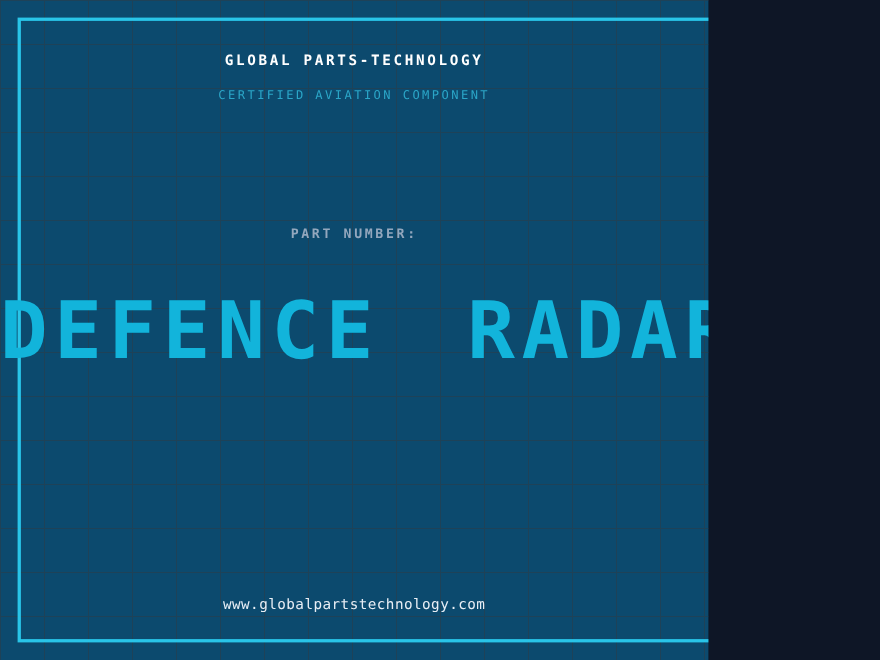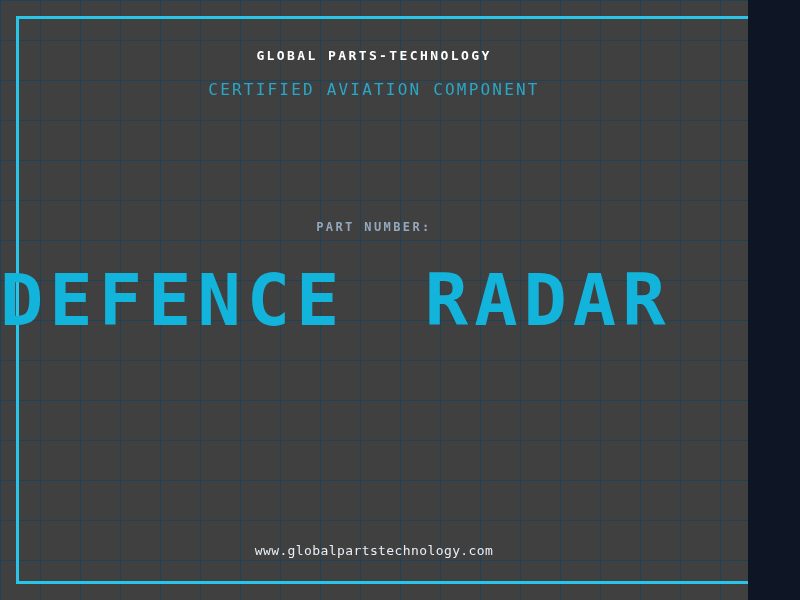"GLOBAL PARTS-TECHNOLOGY" #stage { background-color: #404040 -> #0c4a6e; width: 748px -> 644px }
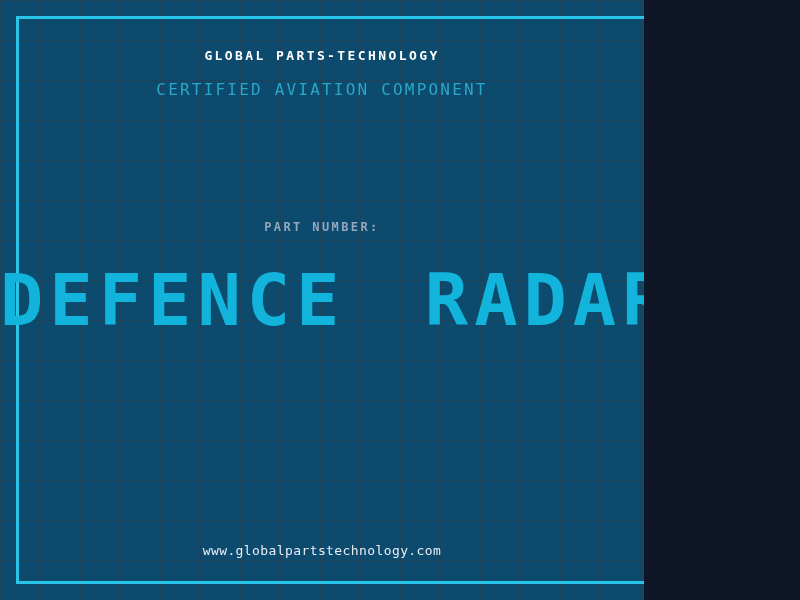"CERTIFIED AVIATION COMPONENT" #certification { font-size: 16px -> 11px }
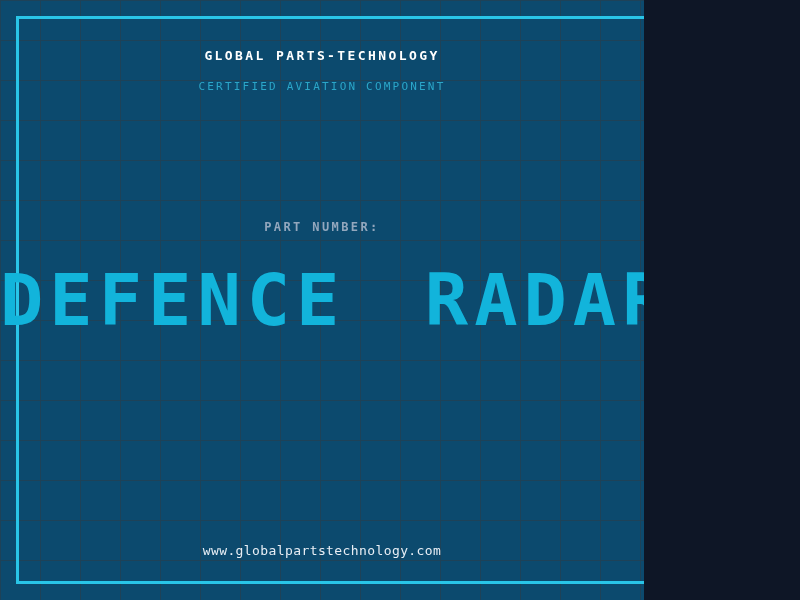"PART NUMBER:" #partlabel { top: 220px -> 205px }
